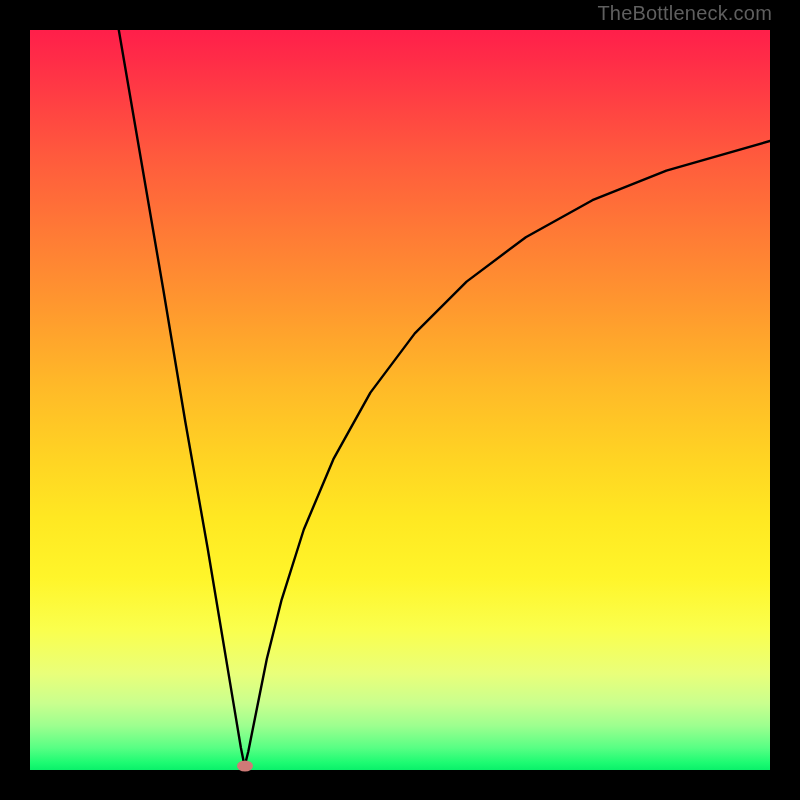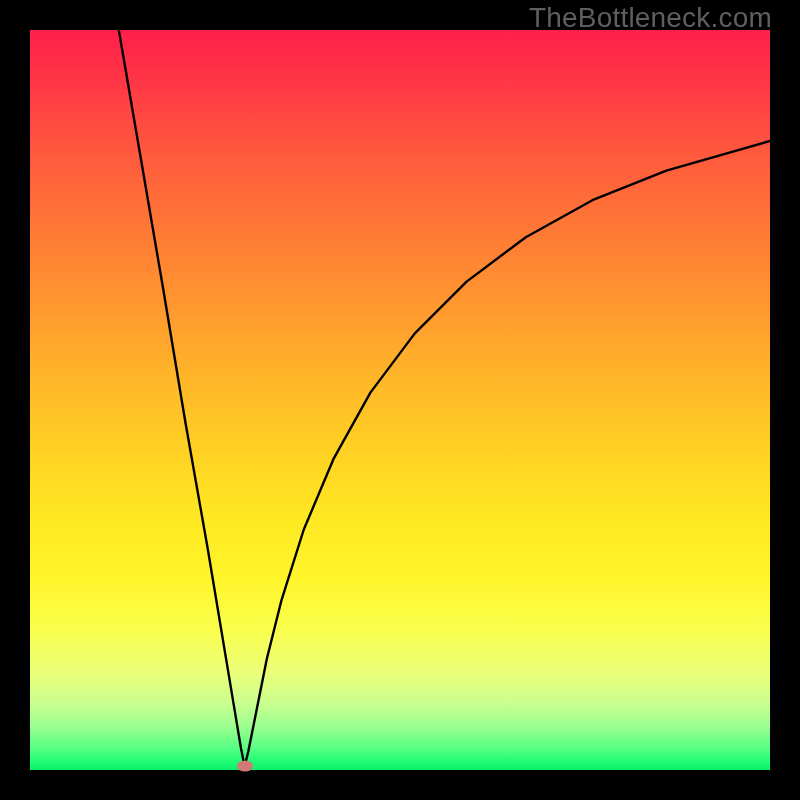"TheBottleneck.com" .watermark { font-size: 28px -> 20px }
